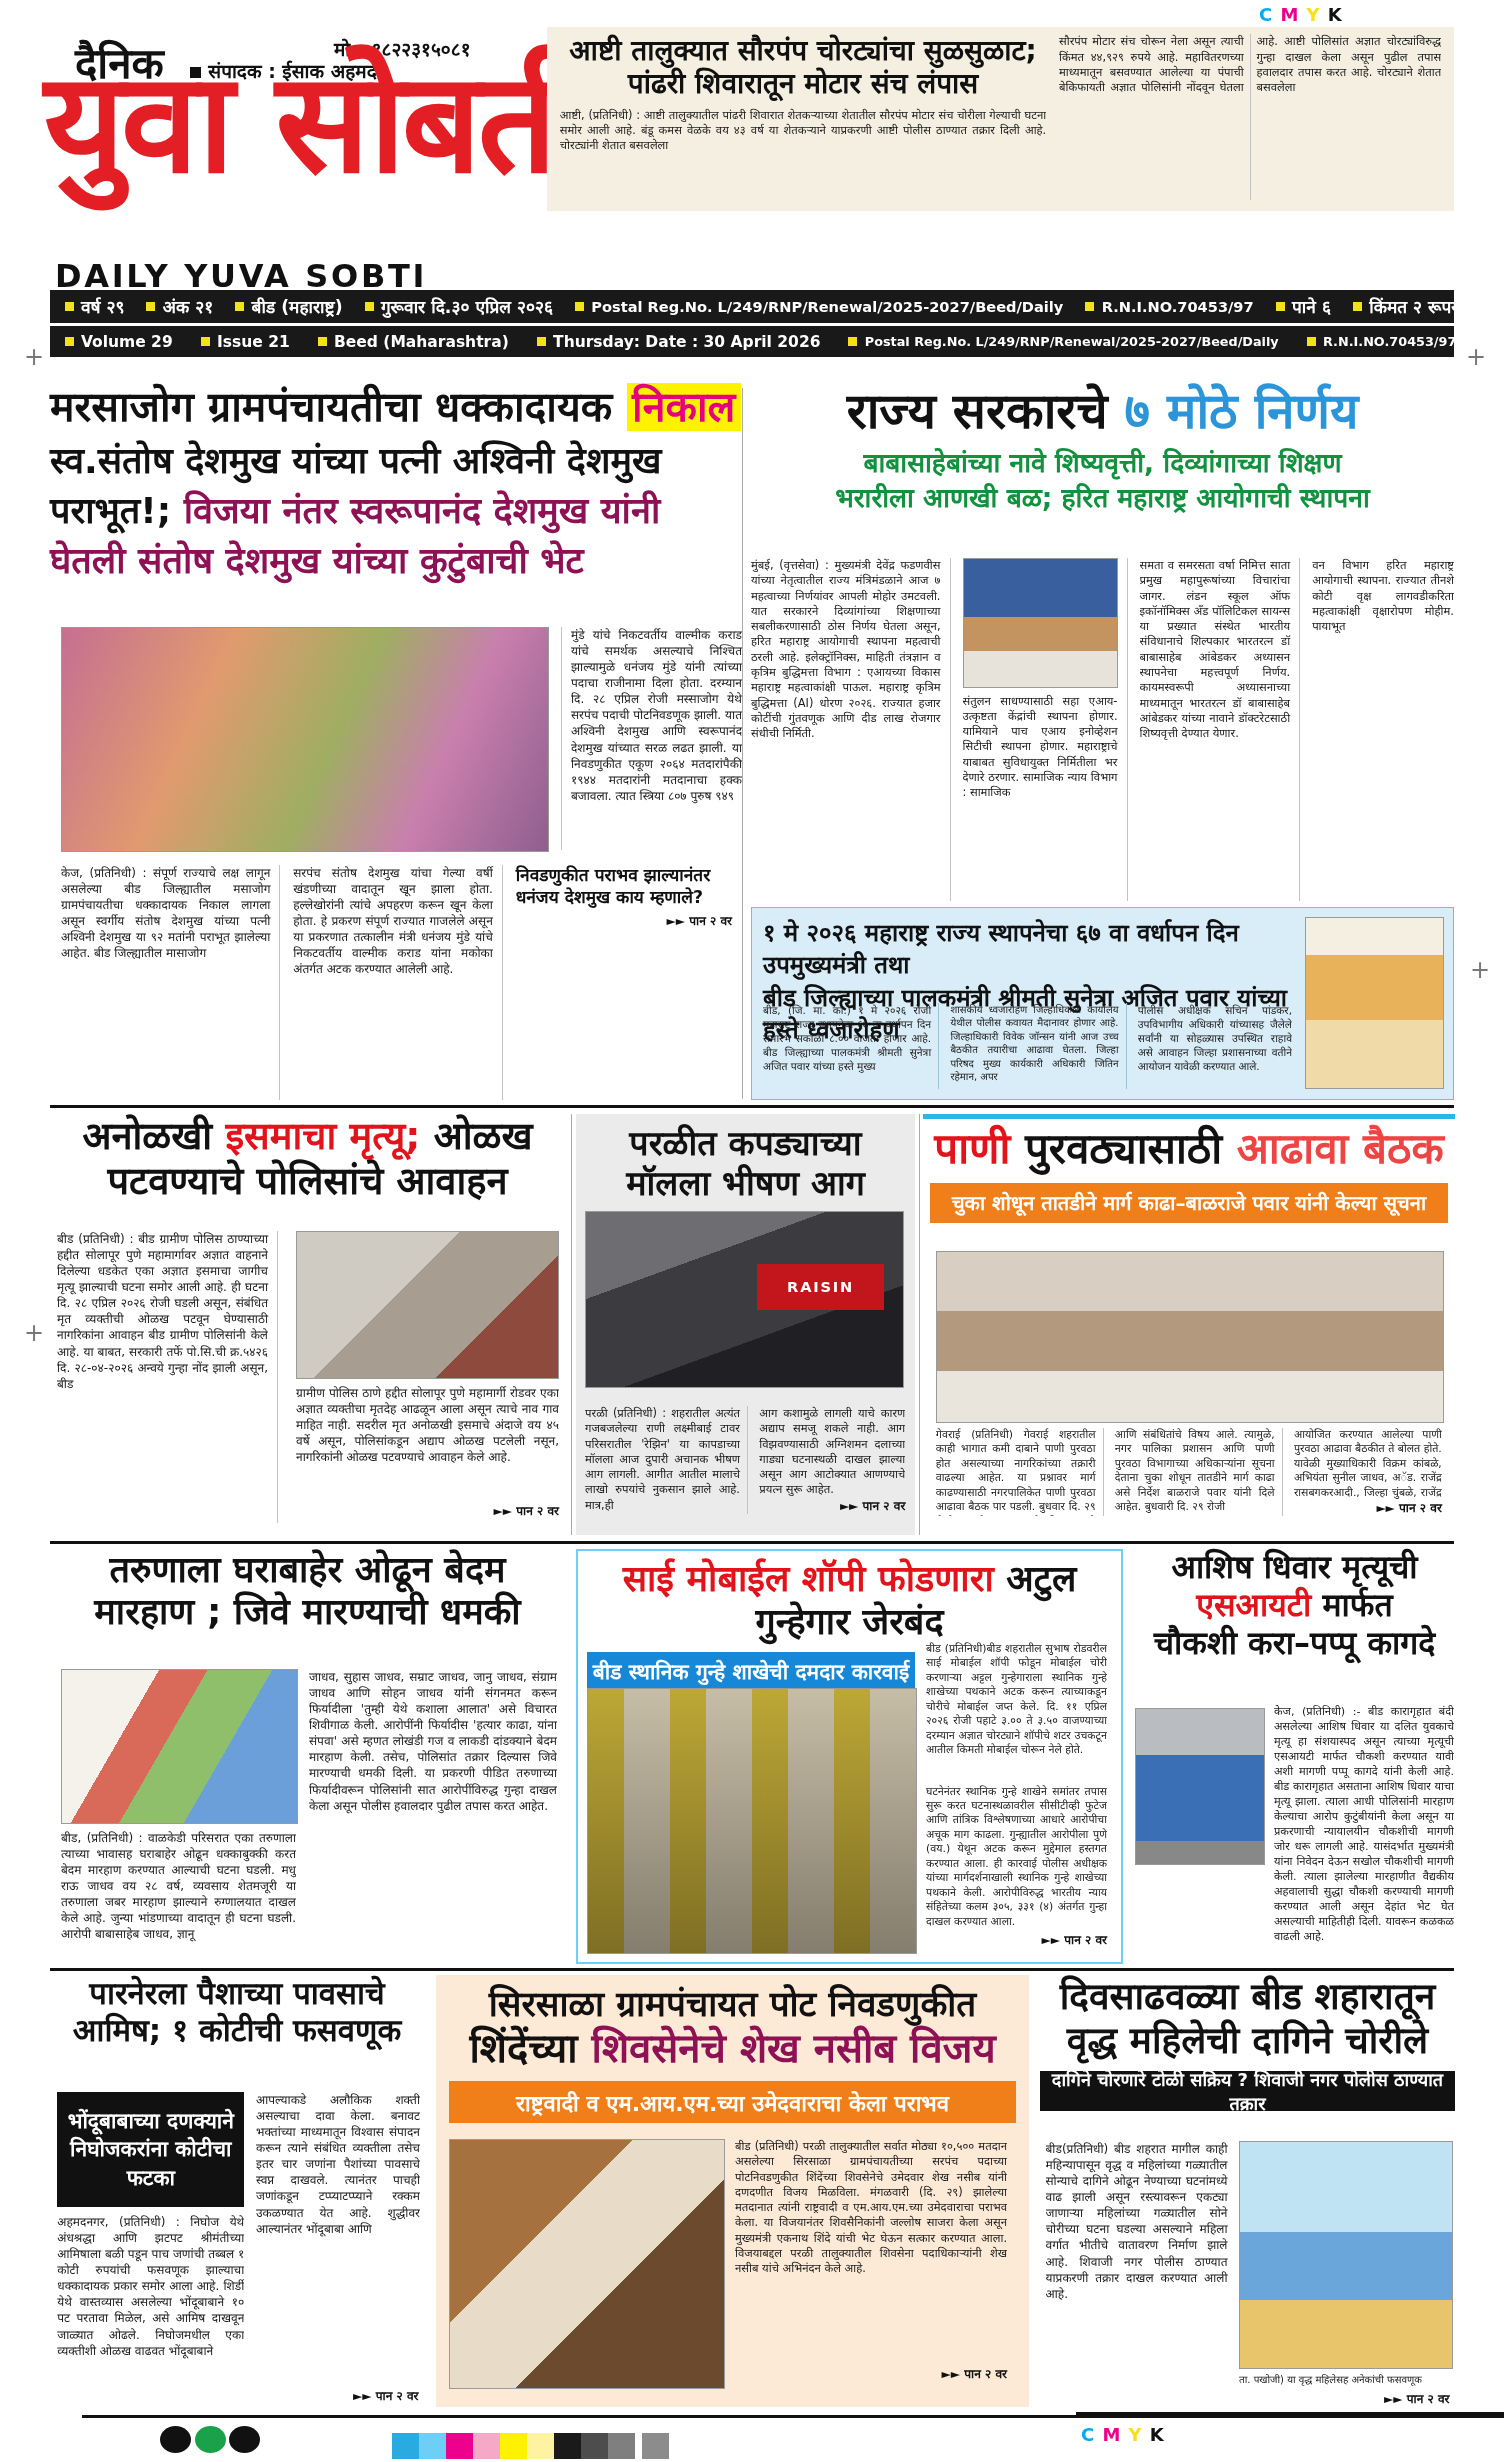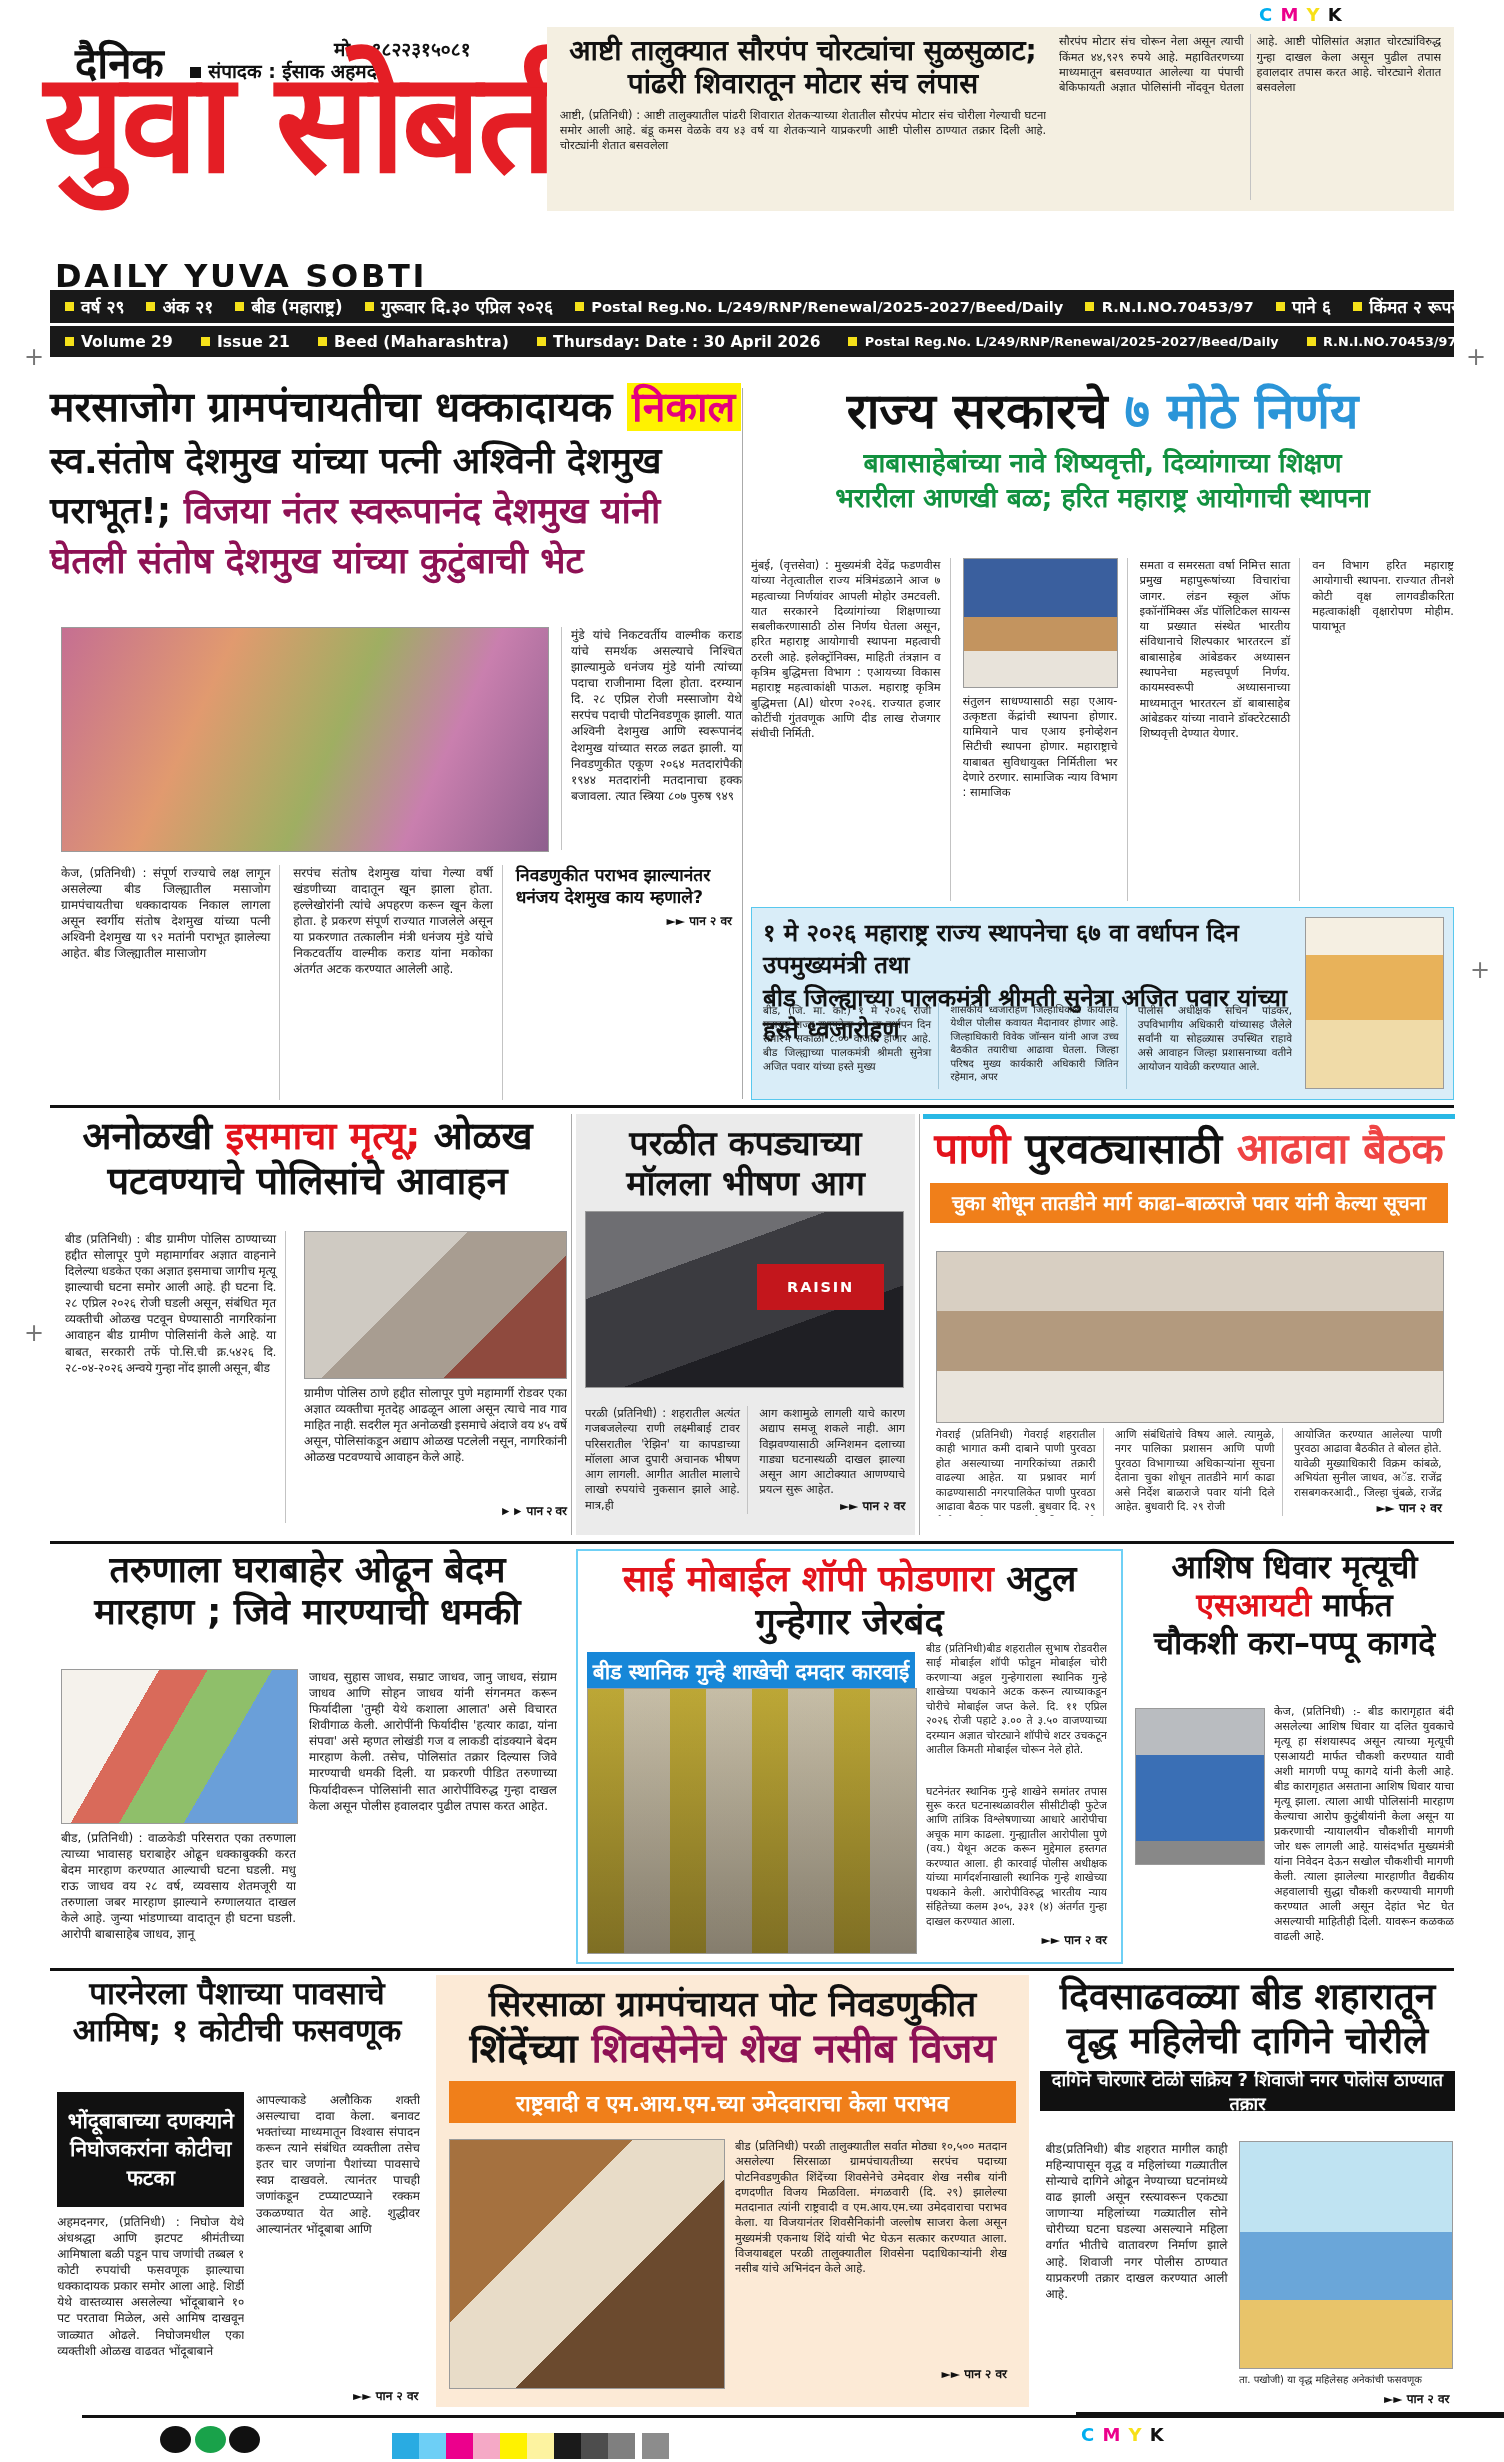"बीड (प्रतिनिधी) : बीड ग्रामीण" div.abs { font-family: Liberation Serif, serif -> none; left: 15px -> 7px }
